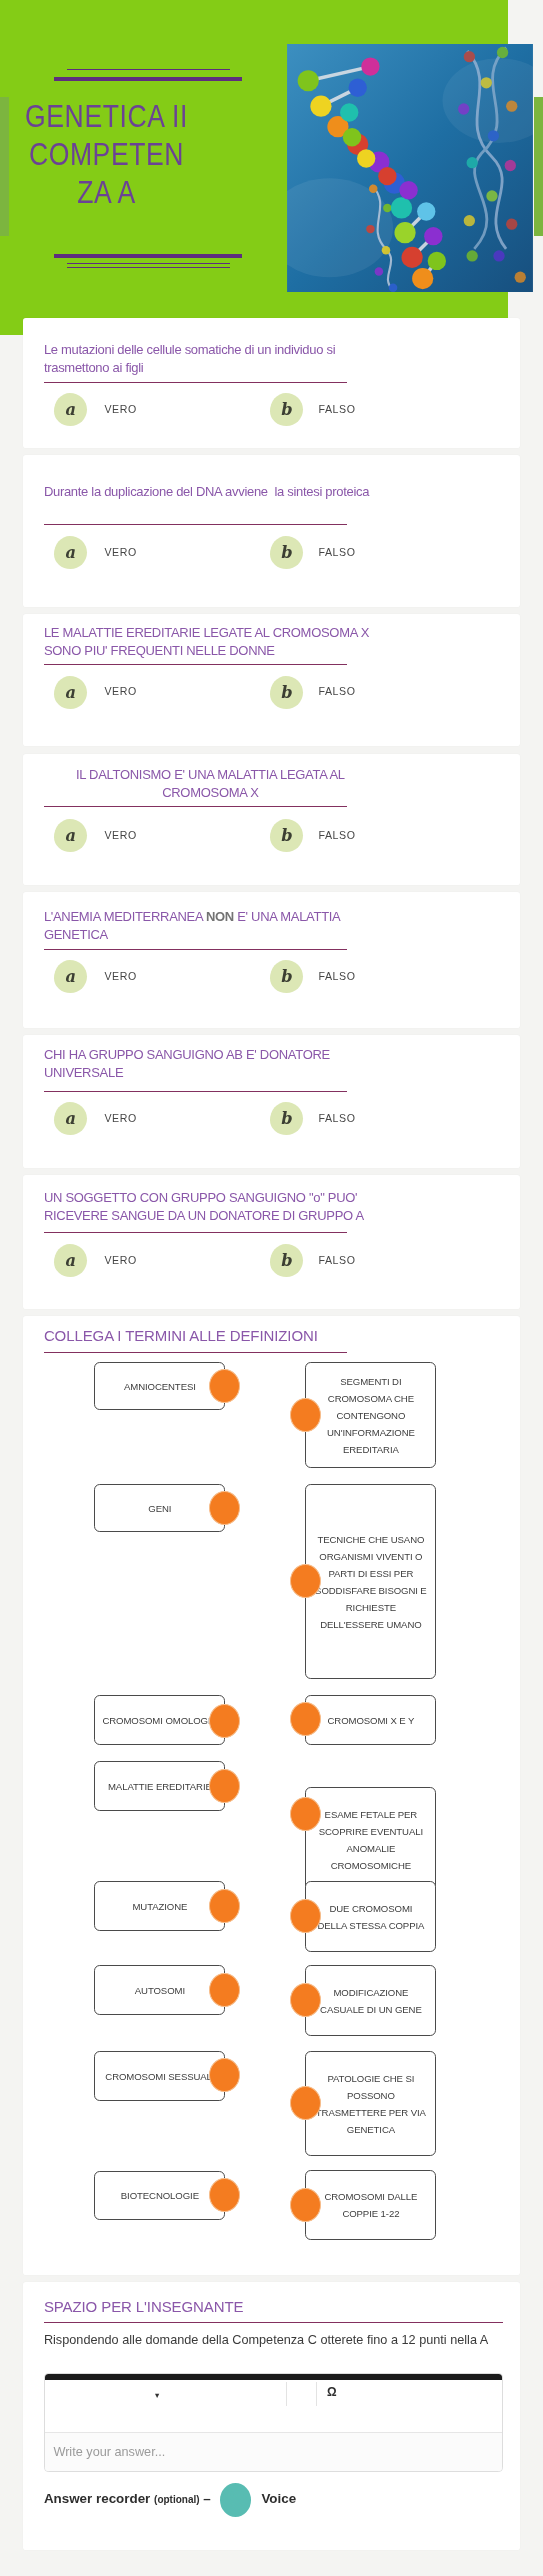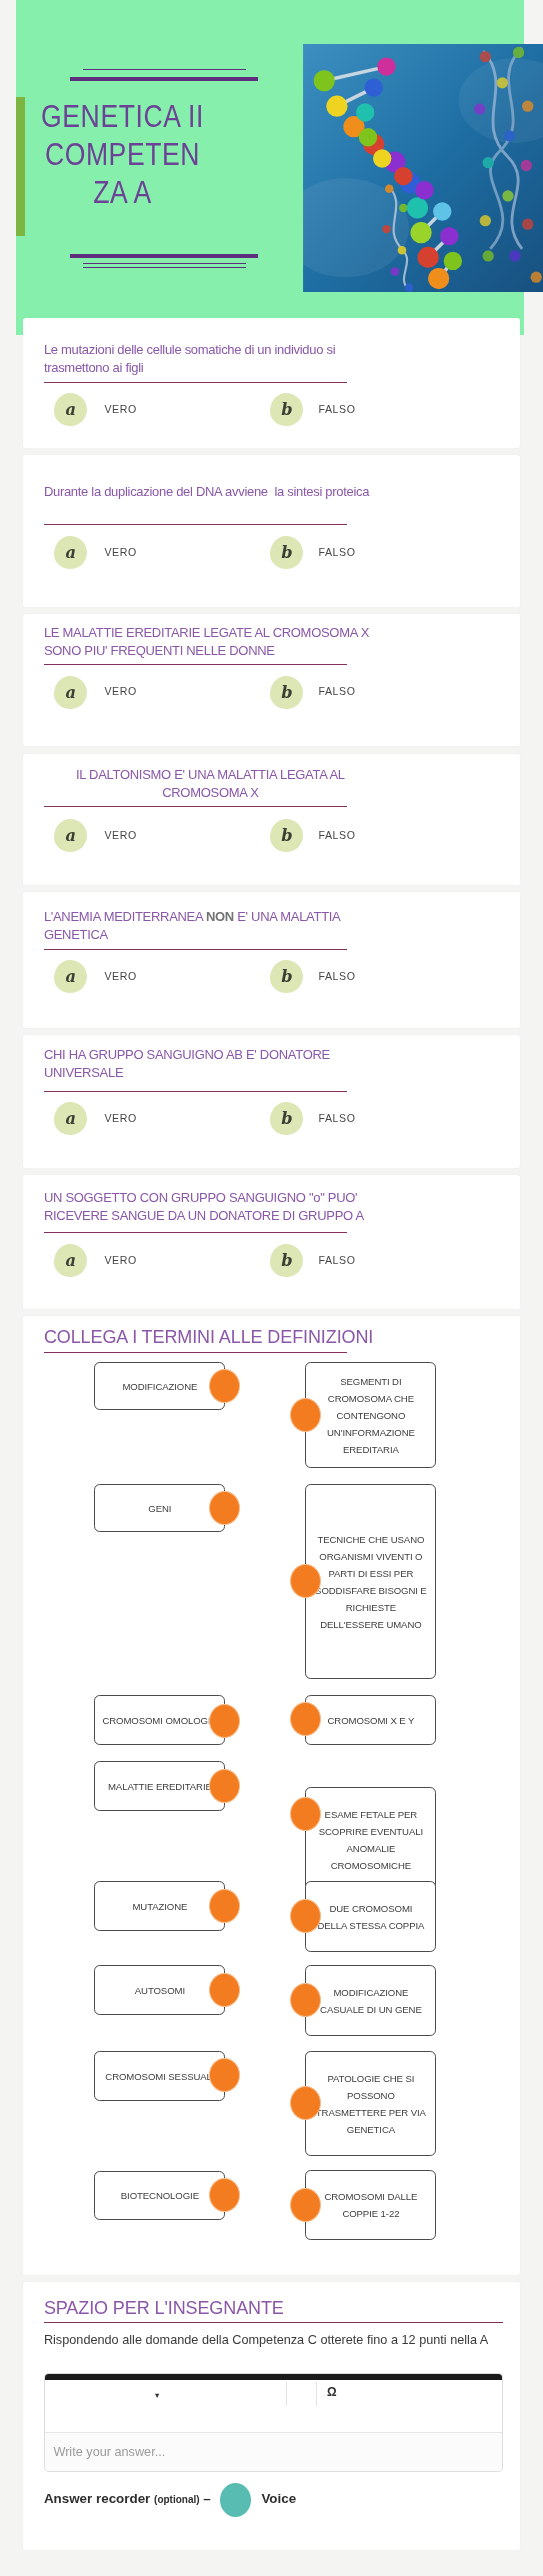"GENETICA II" .header { background: #86efac -> #84cc16; left: 16px -> 0 }
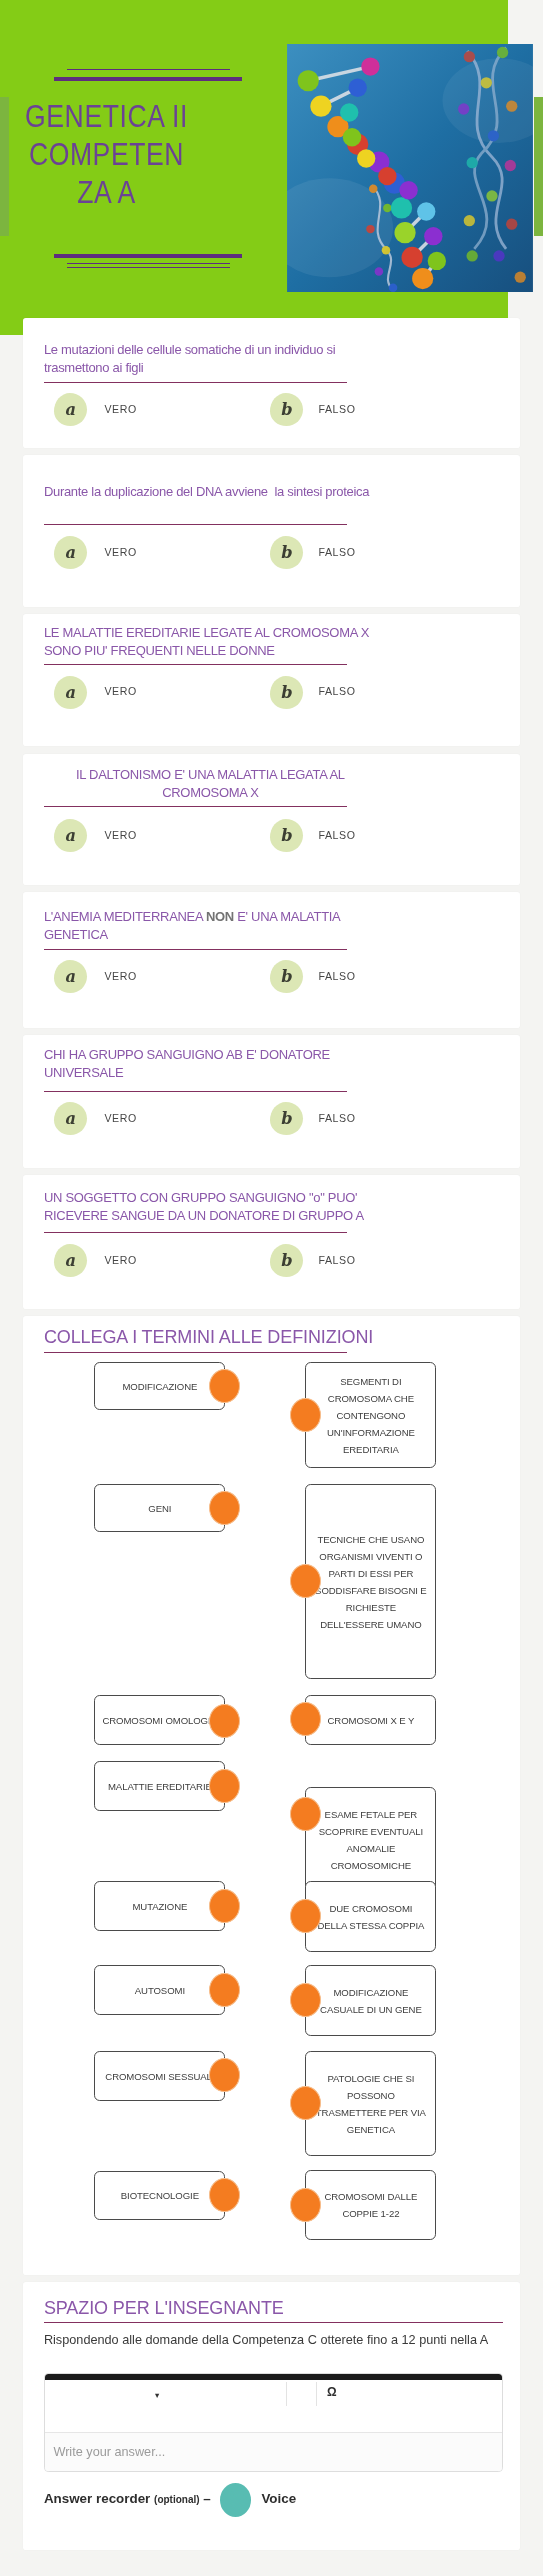"COLLEGA I TERMINI ALLE DEFINIZIONI" .sec-title { font-size: 18px -> 15px }
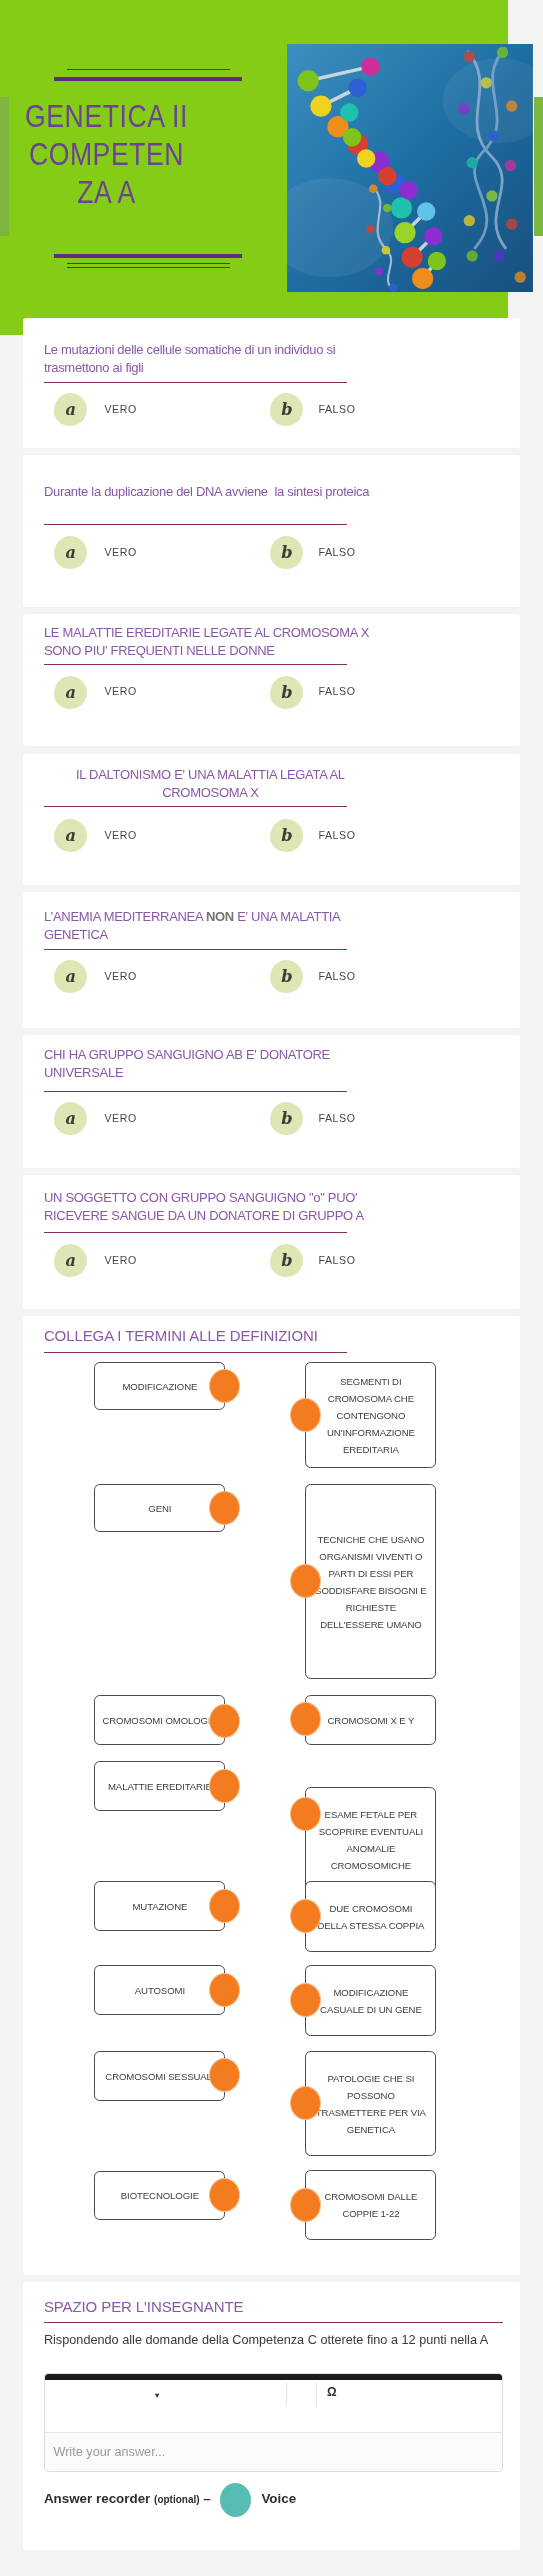"MODIFICAZIONE" div.mbox { text: MODIFICAZIONE -> AMNIOCENTESI }
